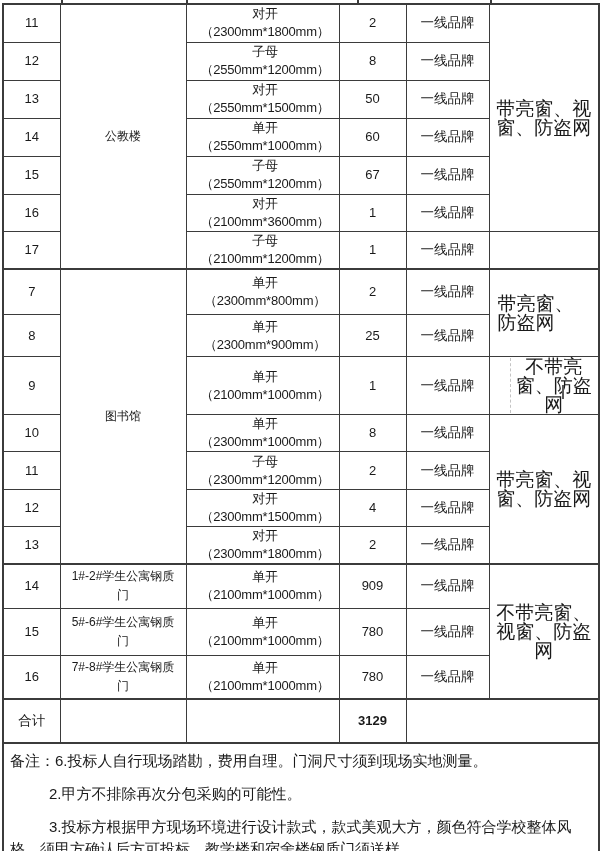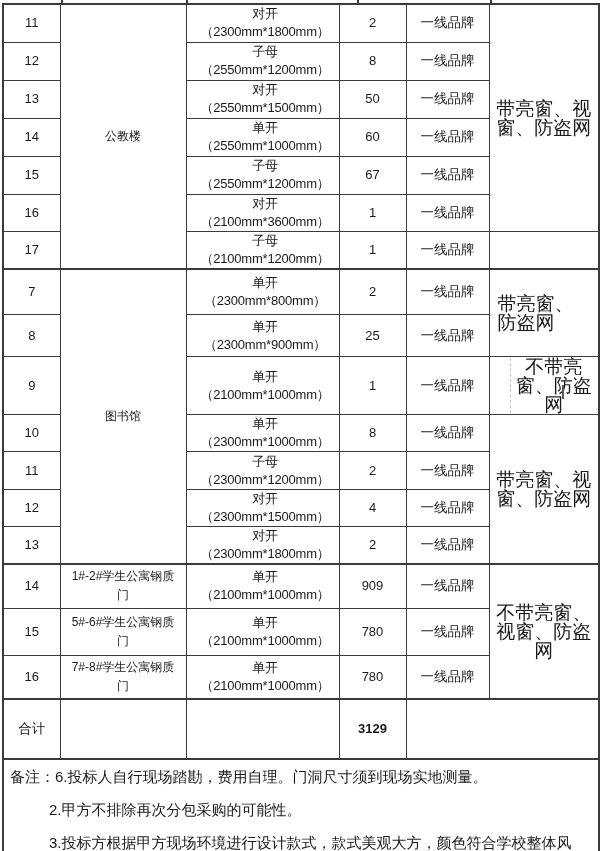"合计" tr.sec-top { height: 60px -> 44px }
